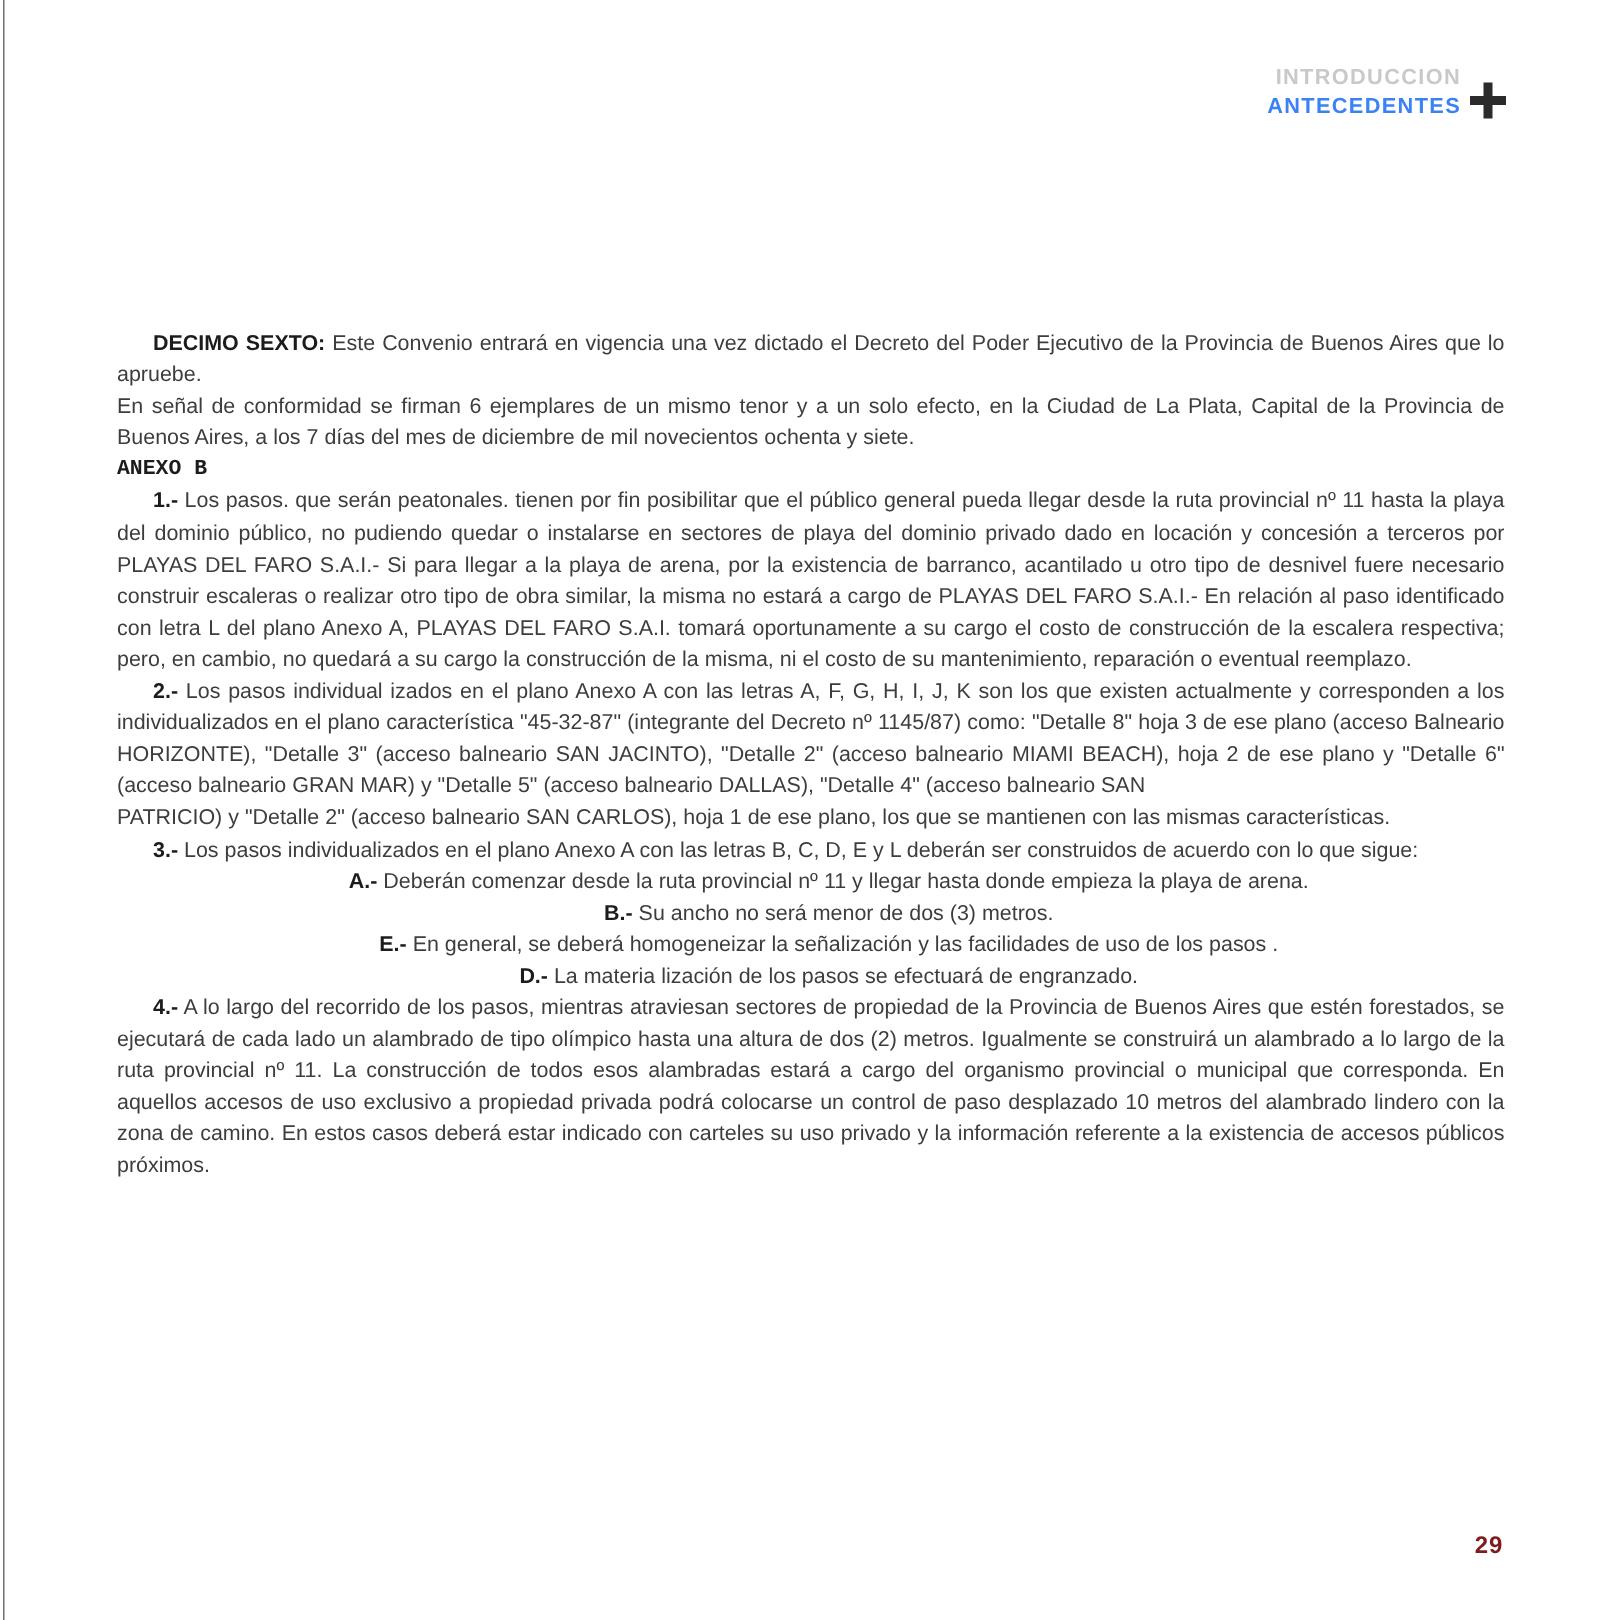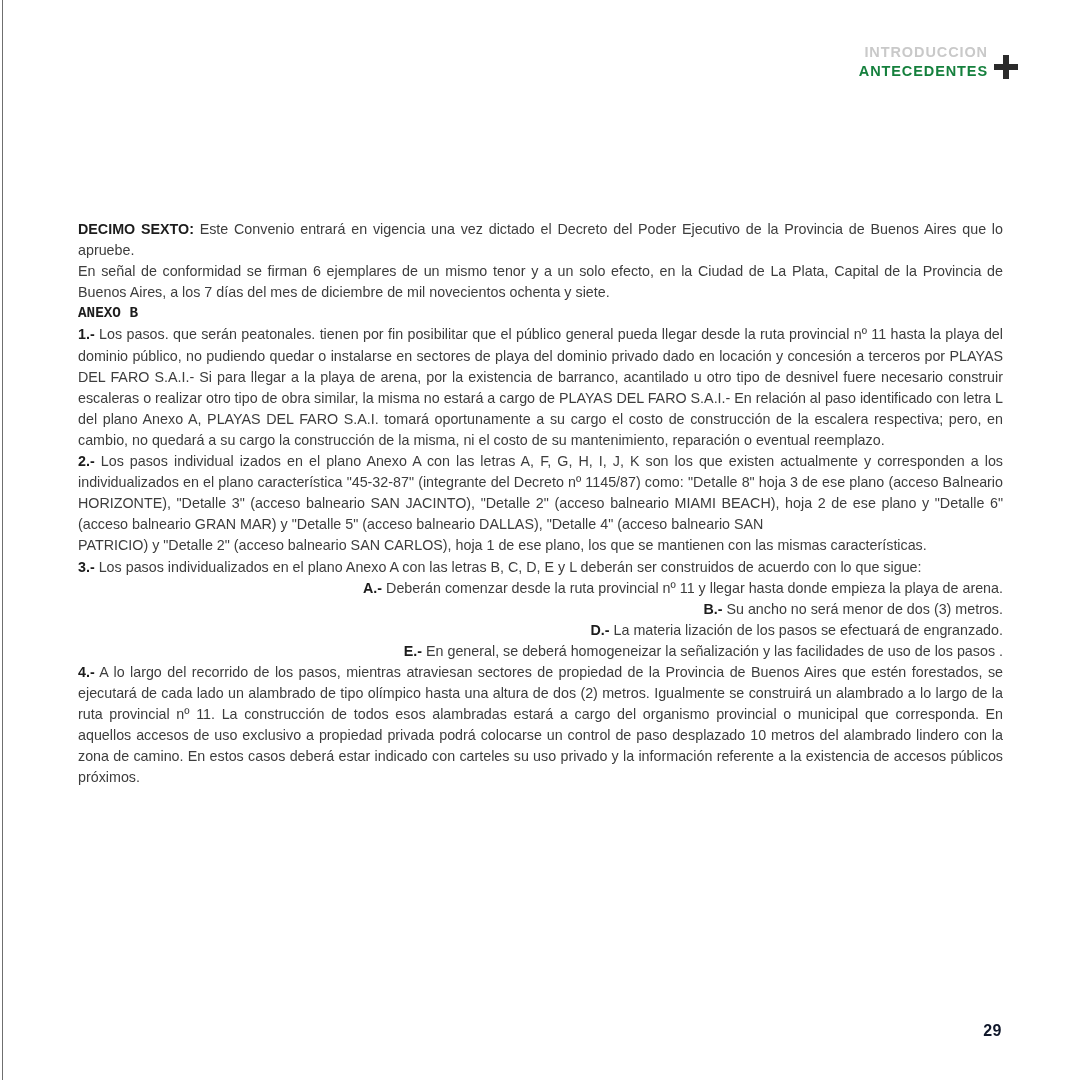"INTRODUCCION" .page-header { right: 62px -> 76px }
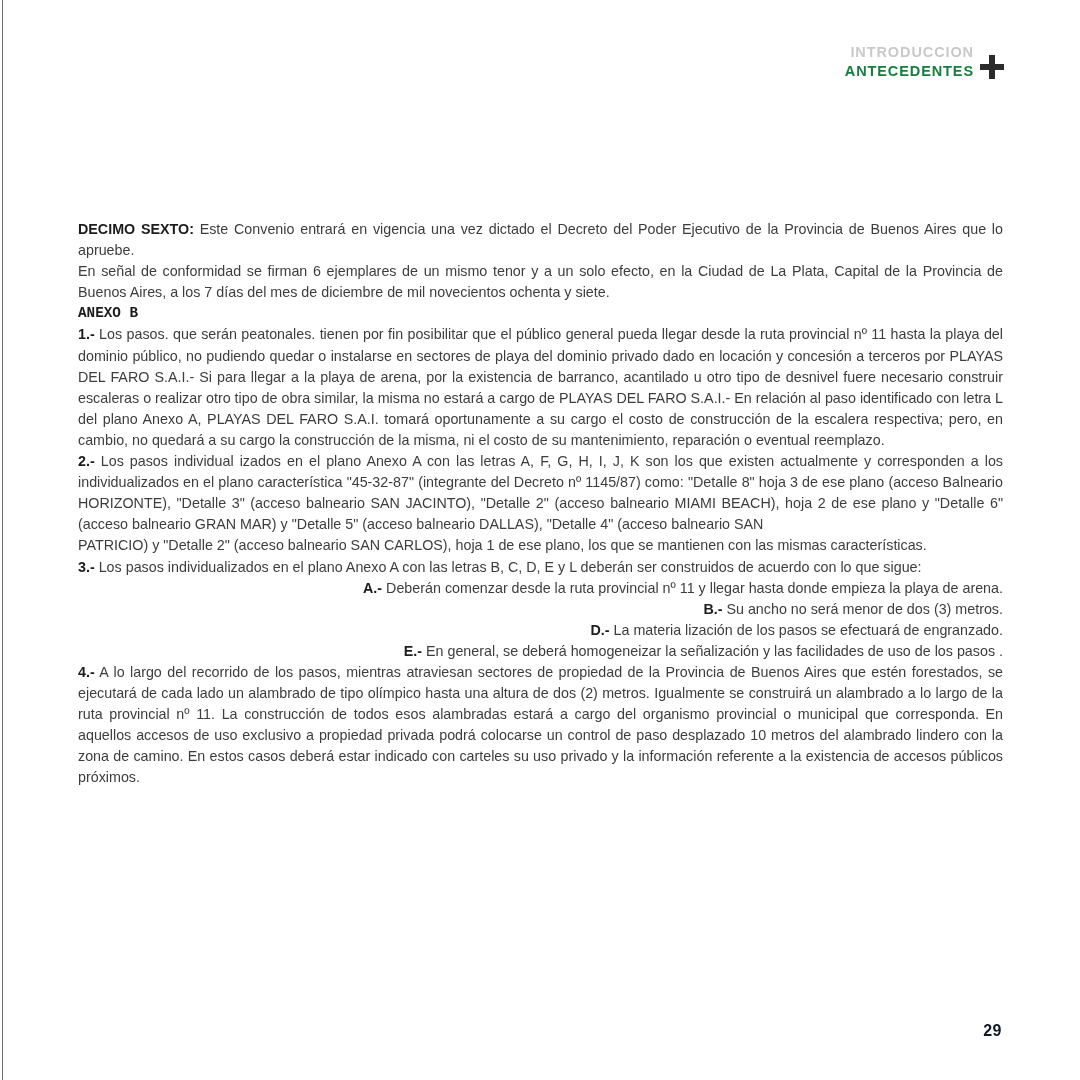"ANTECEDENTES" .header-line-2 { color: #15803d -> #3b82f6 }
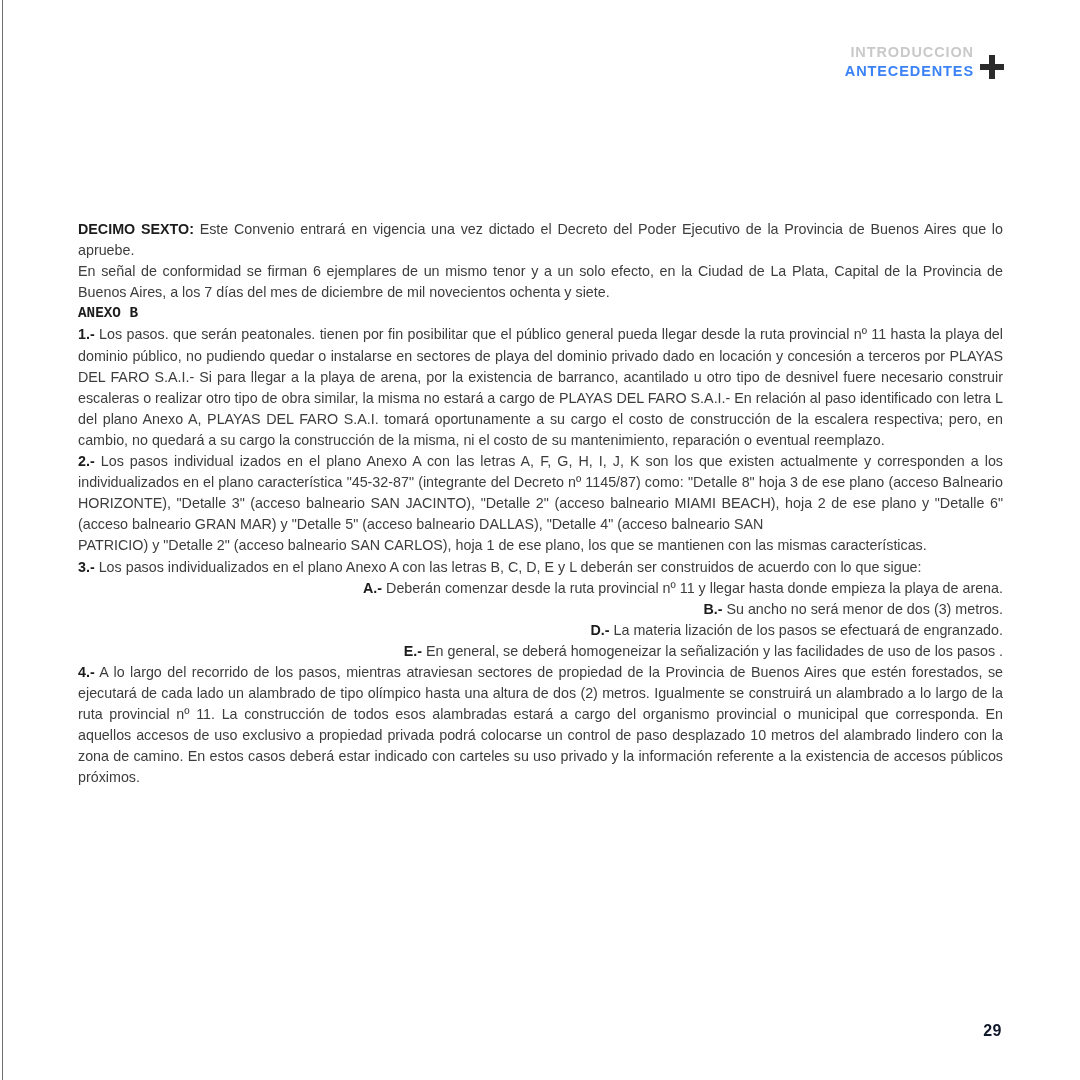"DECIMO SEXTO:" .lead { margin-left: none -> 24px }
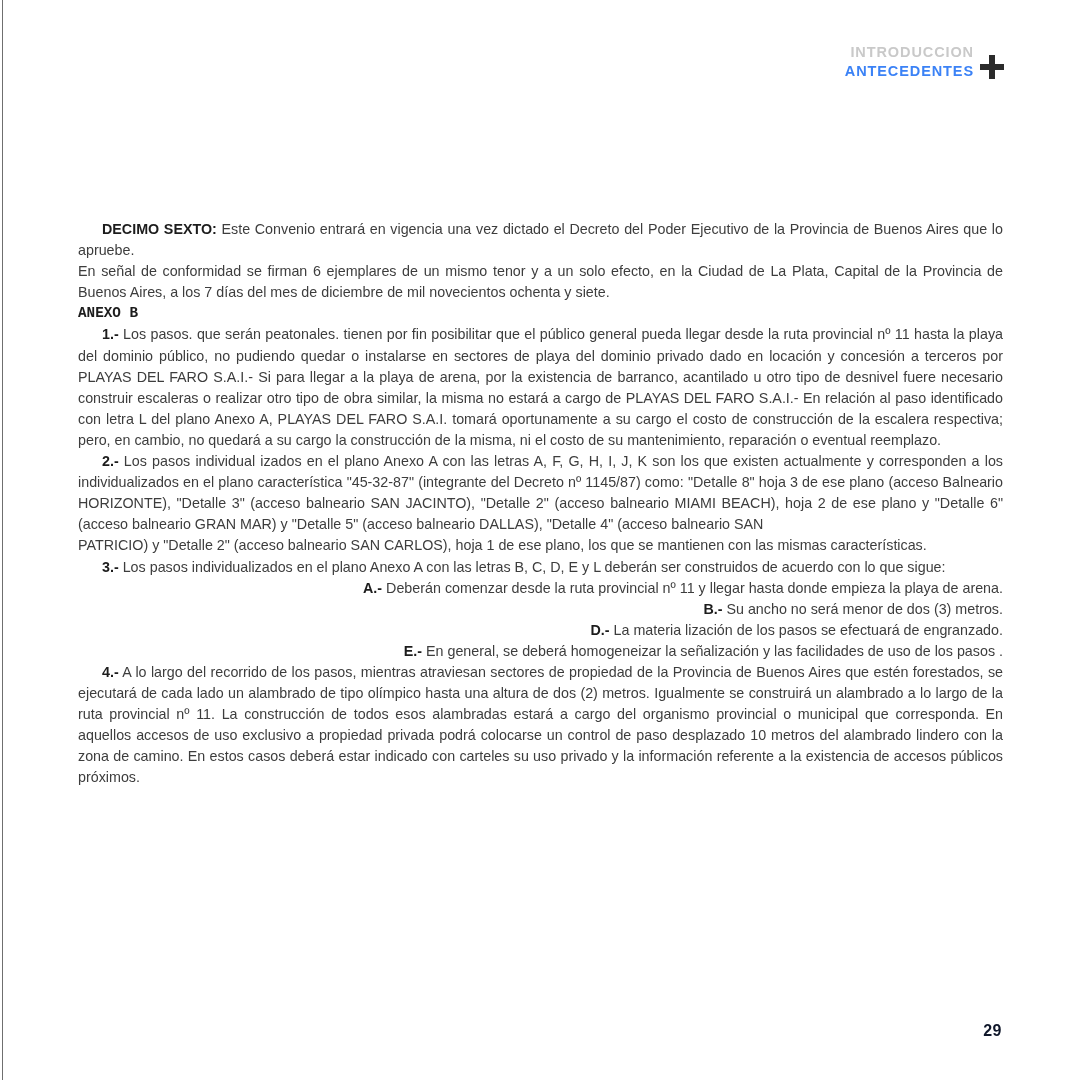"A.- Deberán comenzar desde la" .content p.noj { text-align: right -> center }
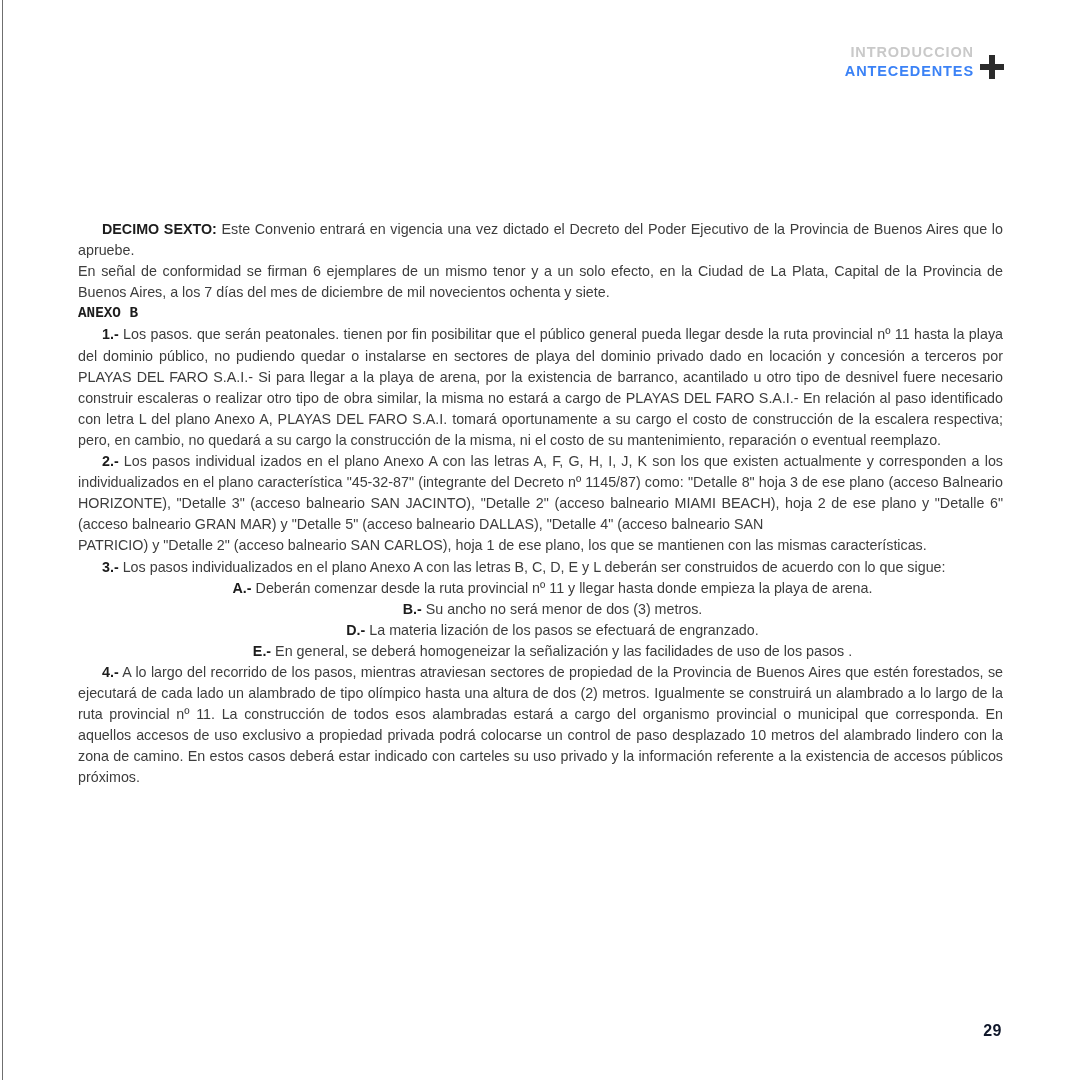"D.- La materia lización de" p.noj { order: before "E.- En general, se deberá" -> after "E.- En general, se deberá" }
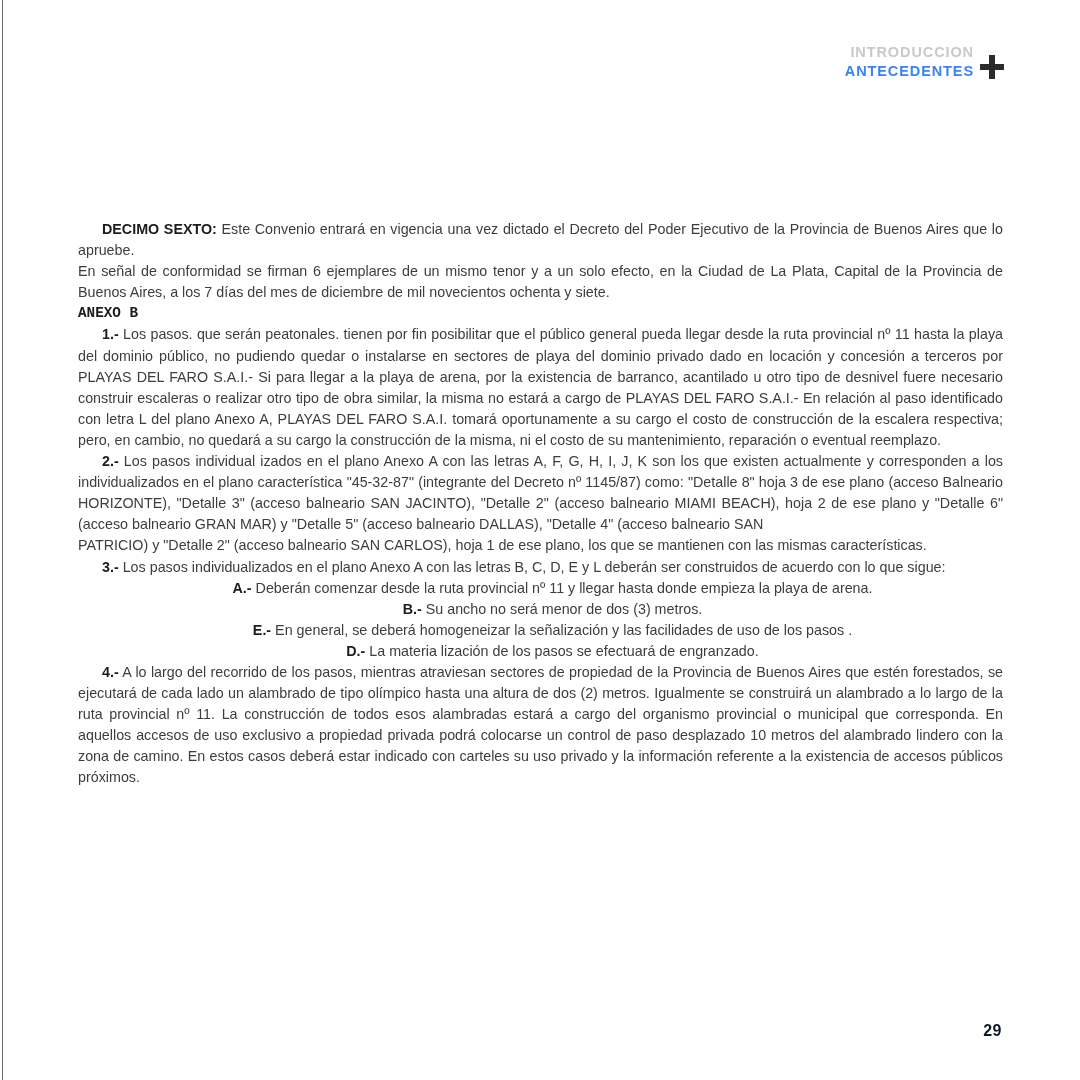"29" .page-number { color: #0f172a -> #7f1d1d }
